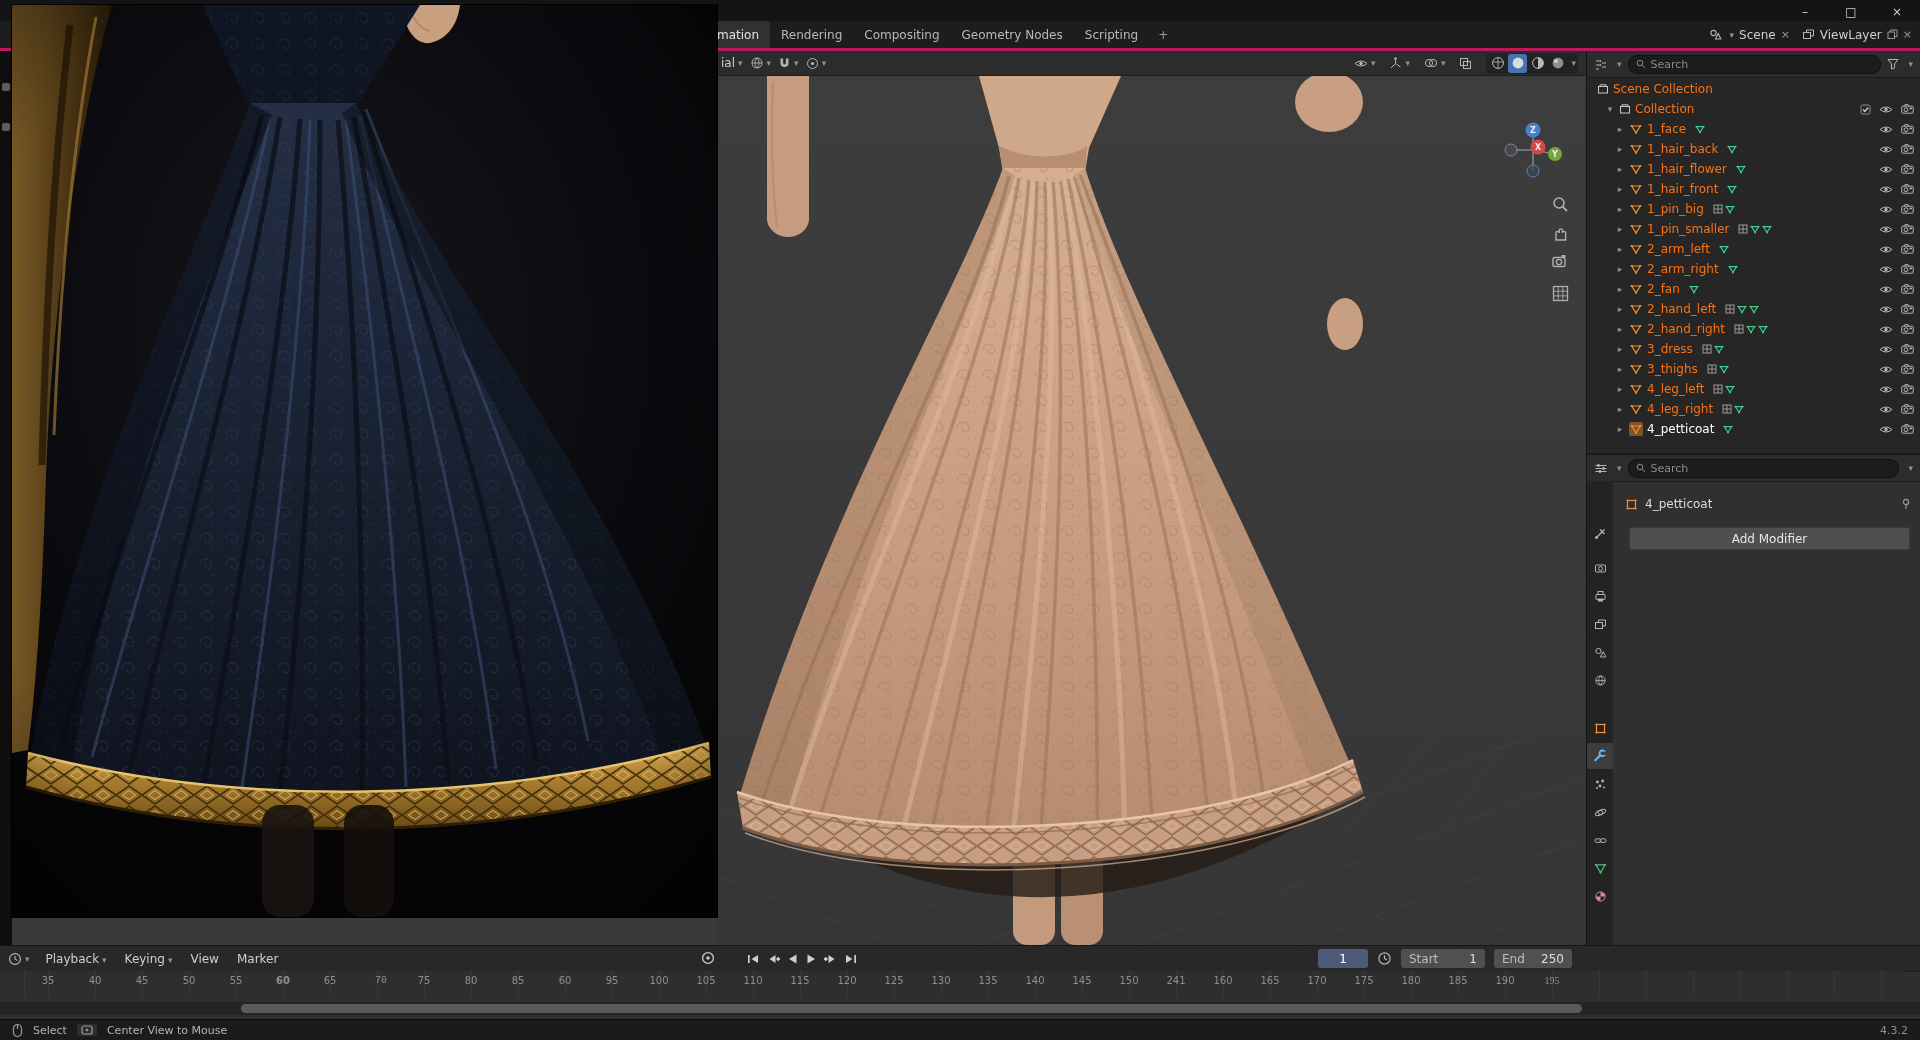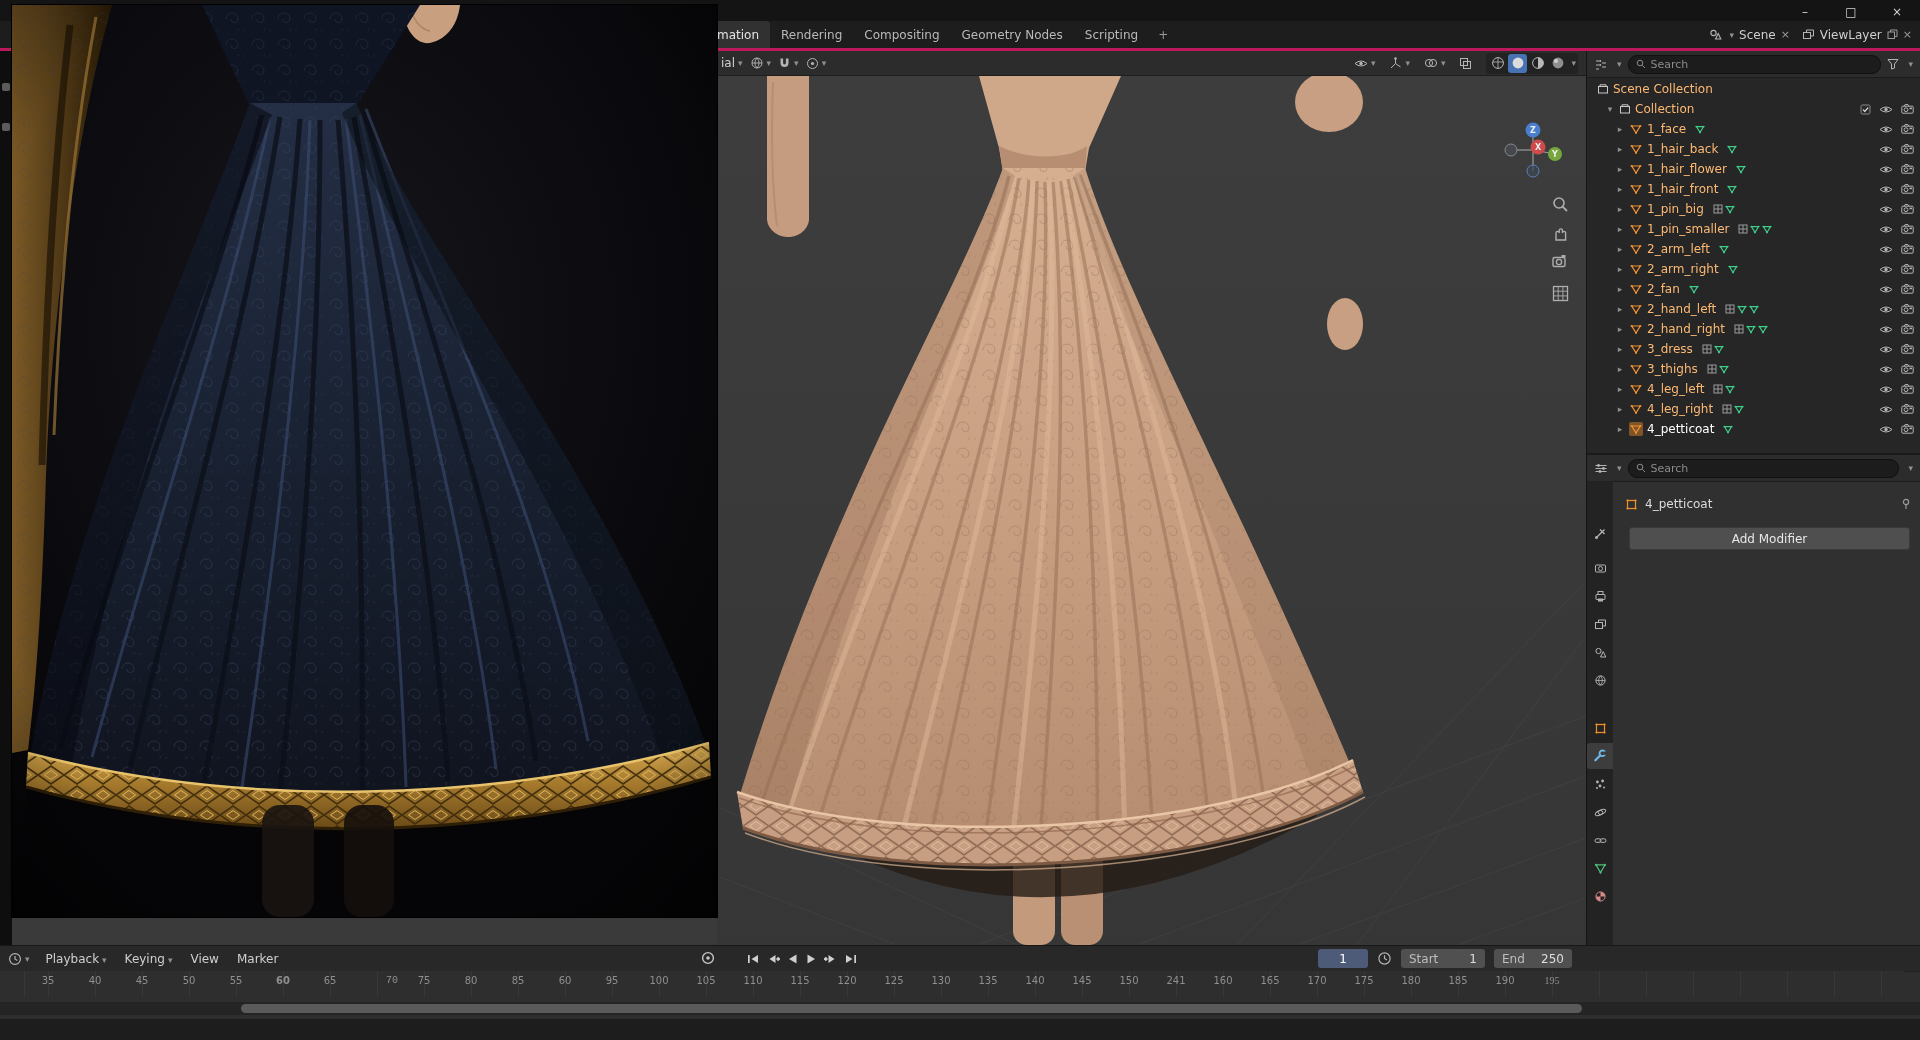"Scene Collection" .ol-label { color: #fdba74 -> #f97316 }
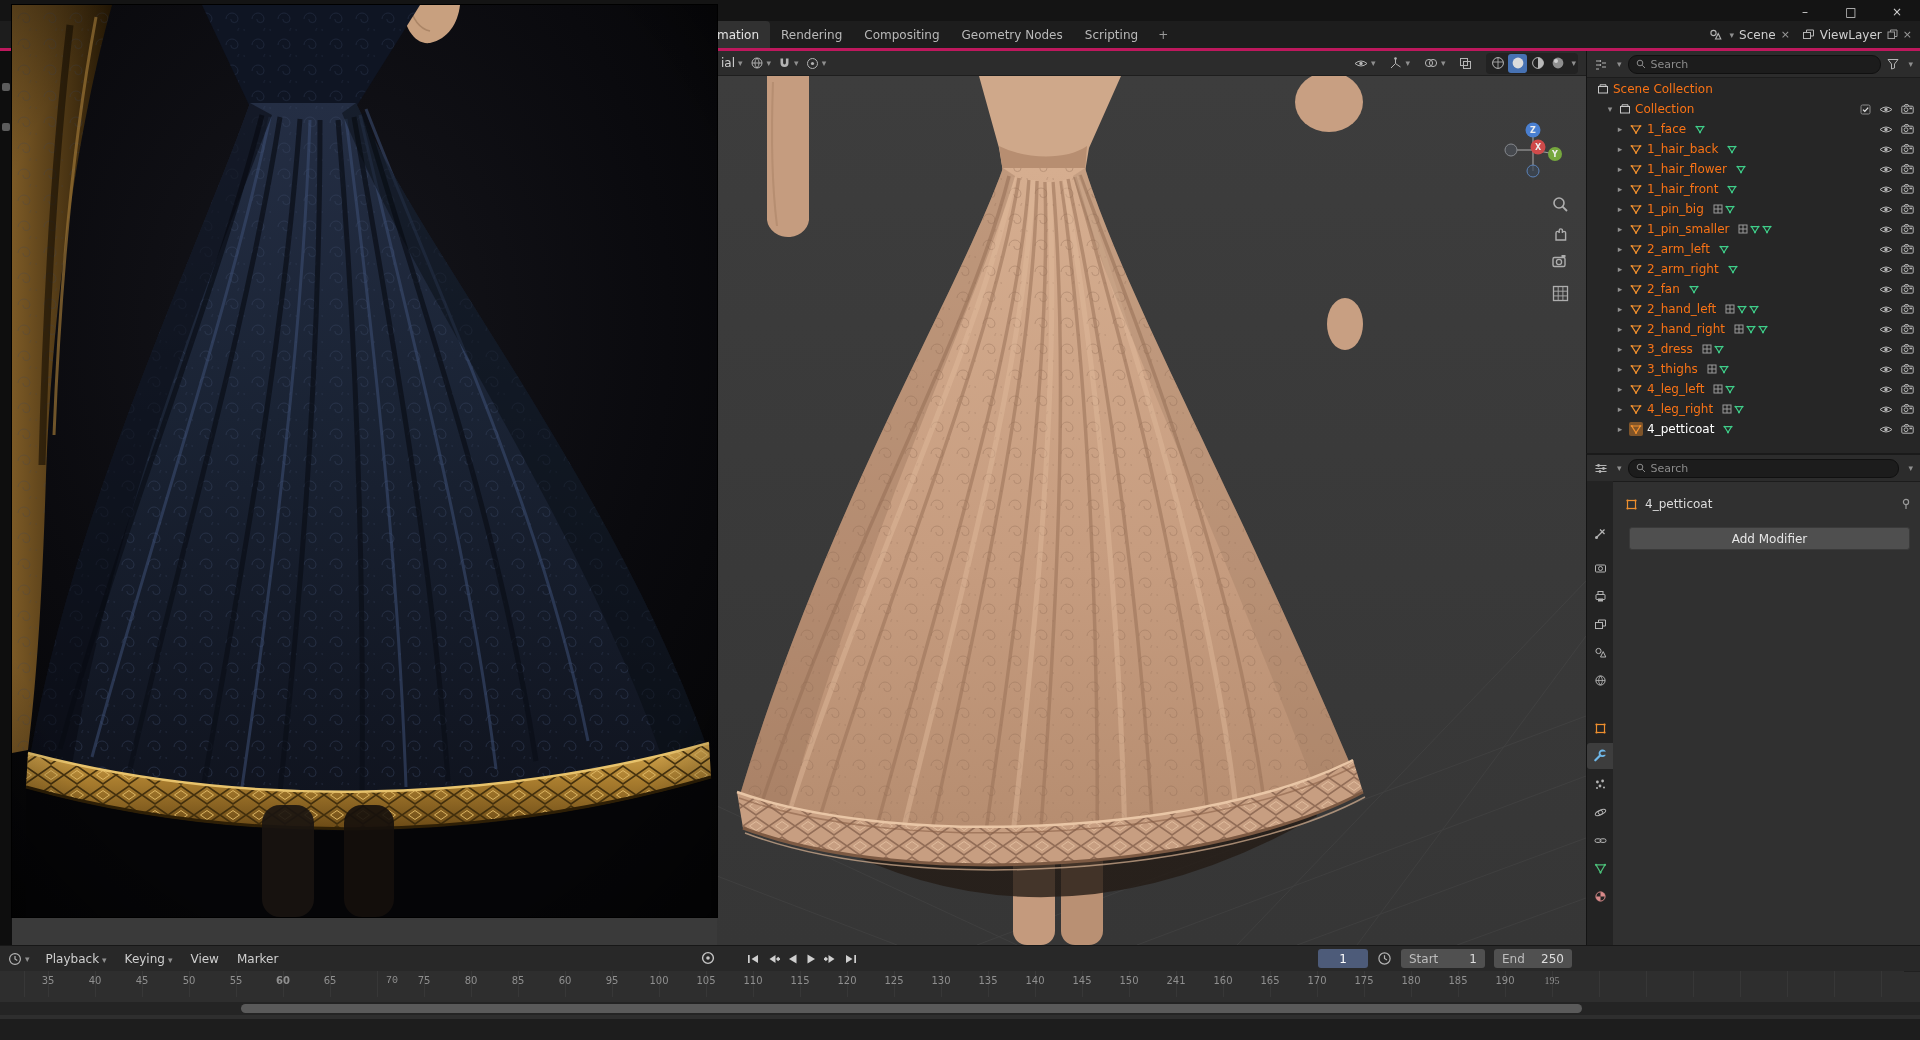"70" span.ruler-num { left: 392px -> 381px }
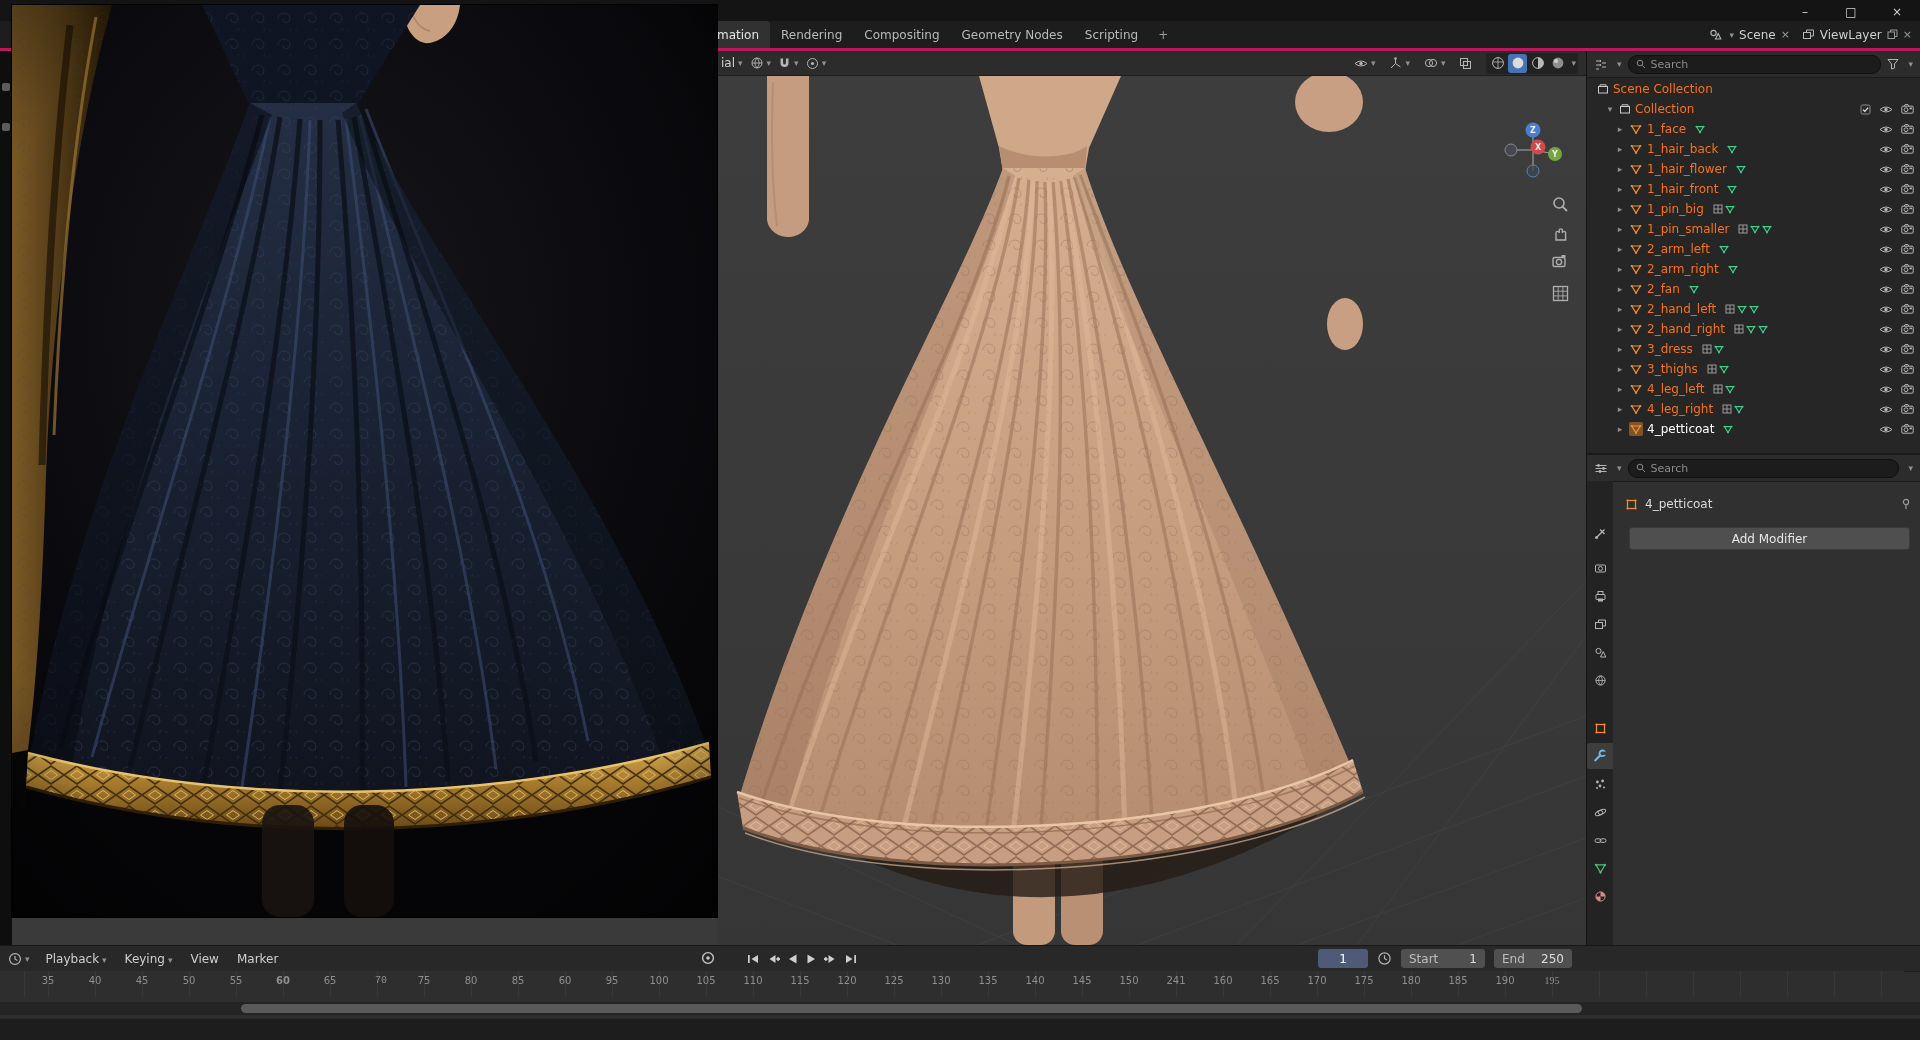"Select" div.statusbar { html: none -> <div> <svg> <rect></rect> <line></line> </svg> <span>Select</span> <span> <svg> <rect></rect> <circle></circle> </svg> </span> <span>Center View to Mouse</span> <span>4.3.2</span> </div> }
